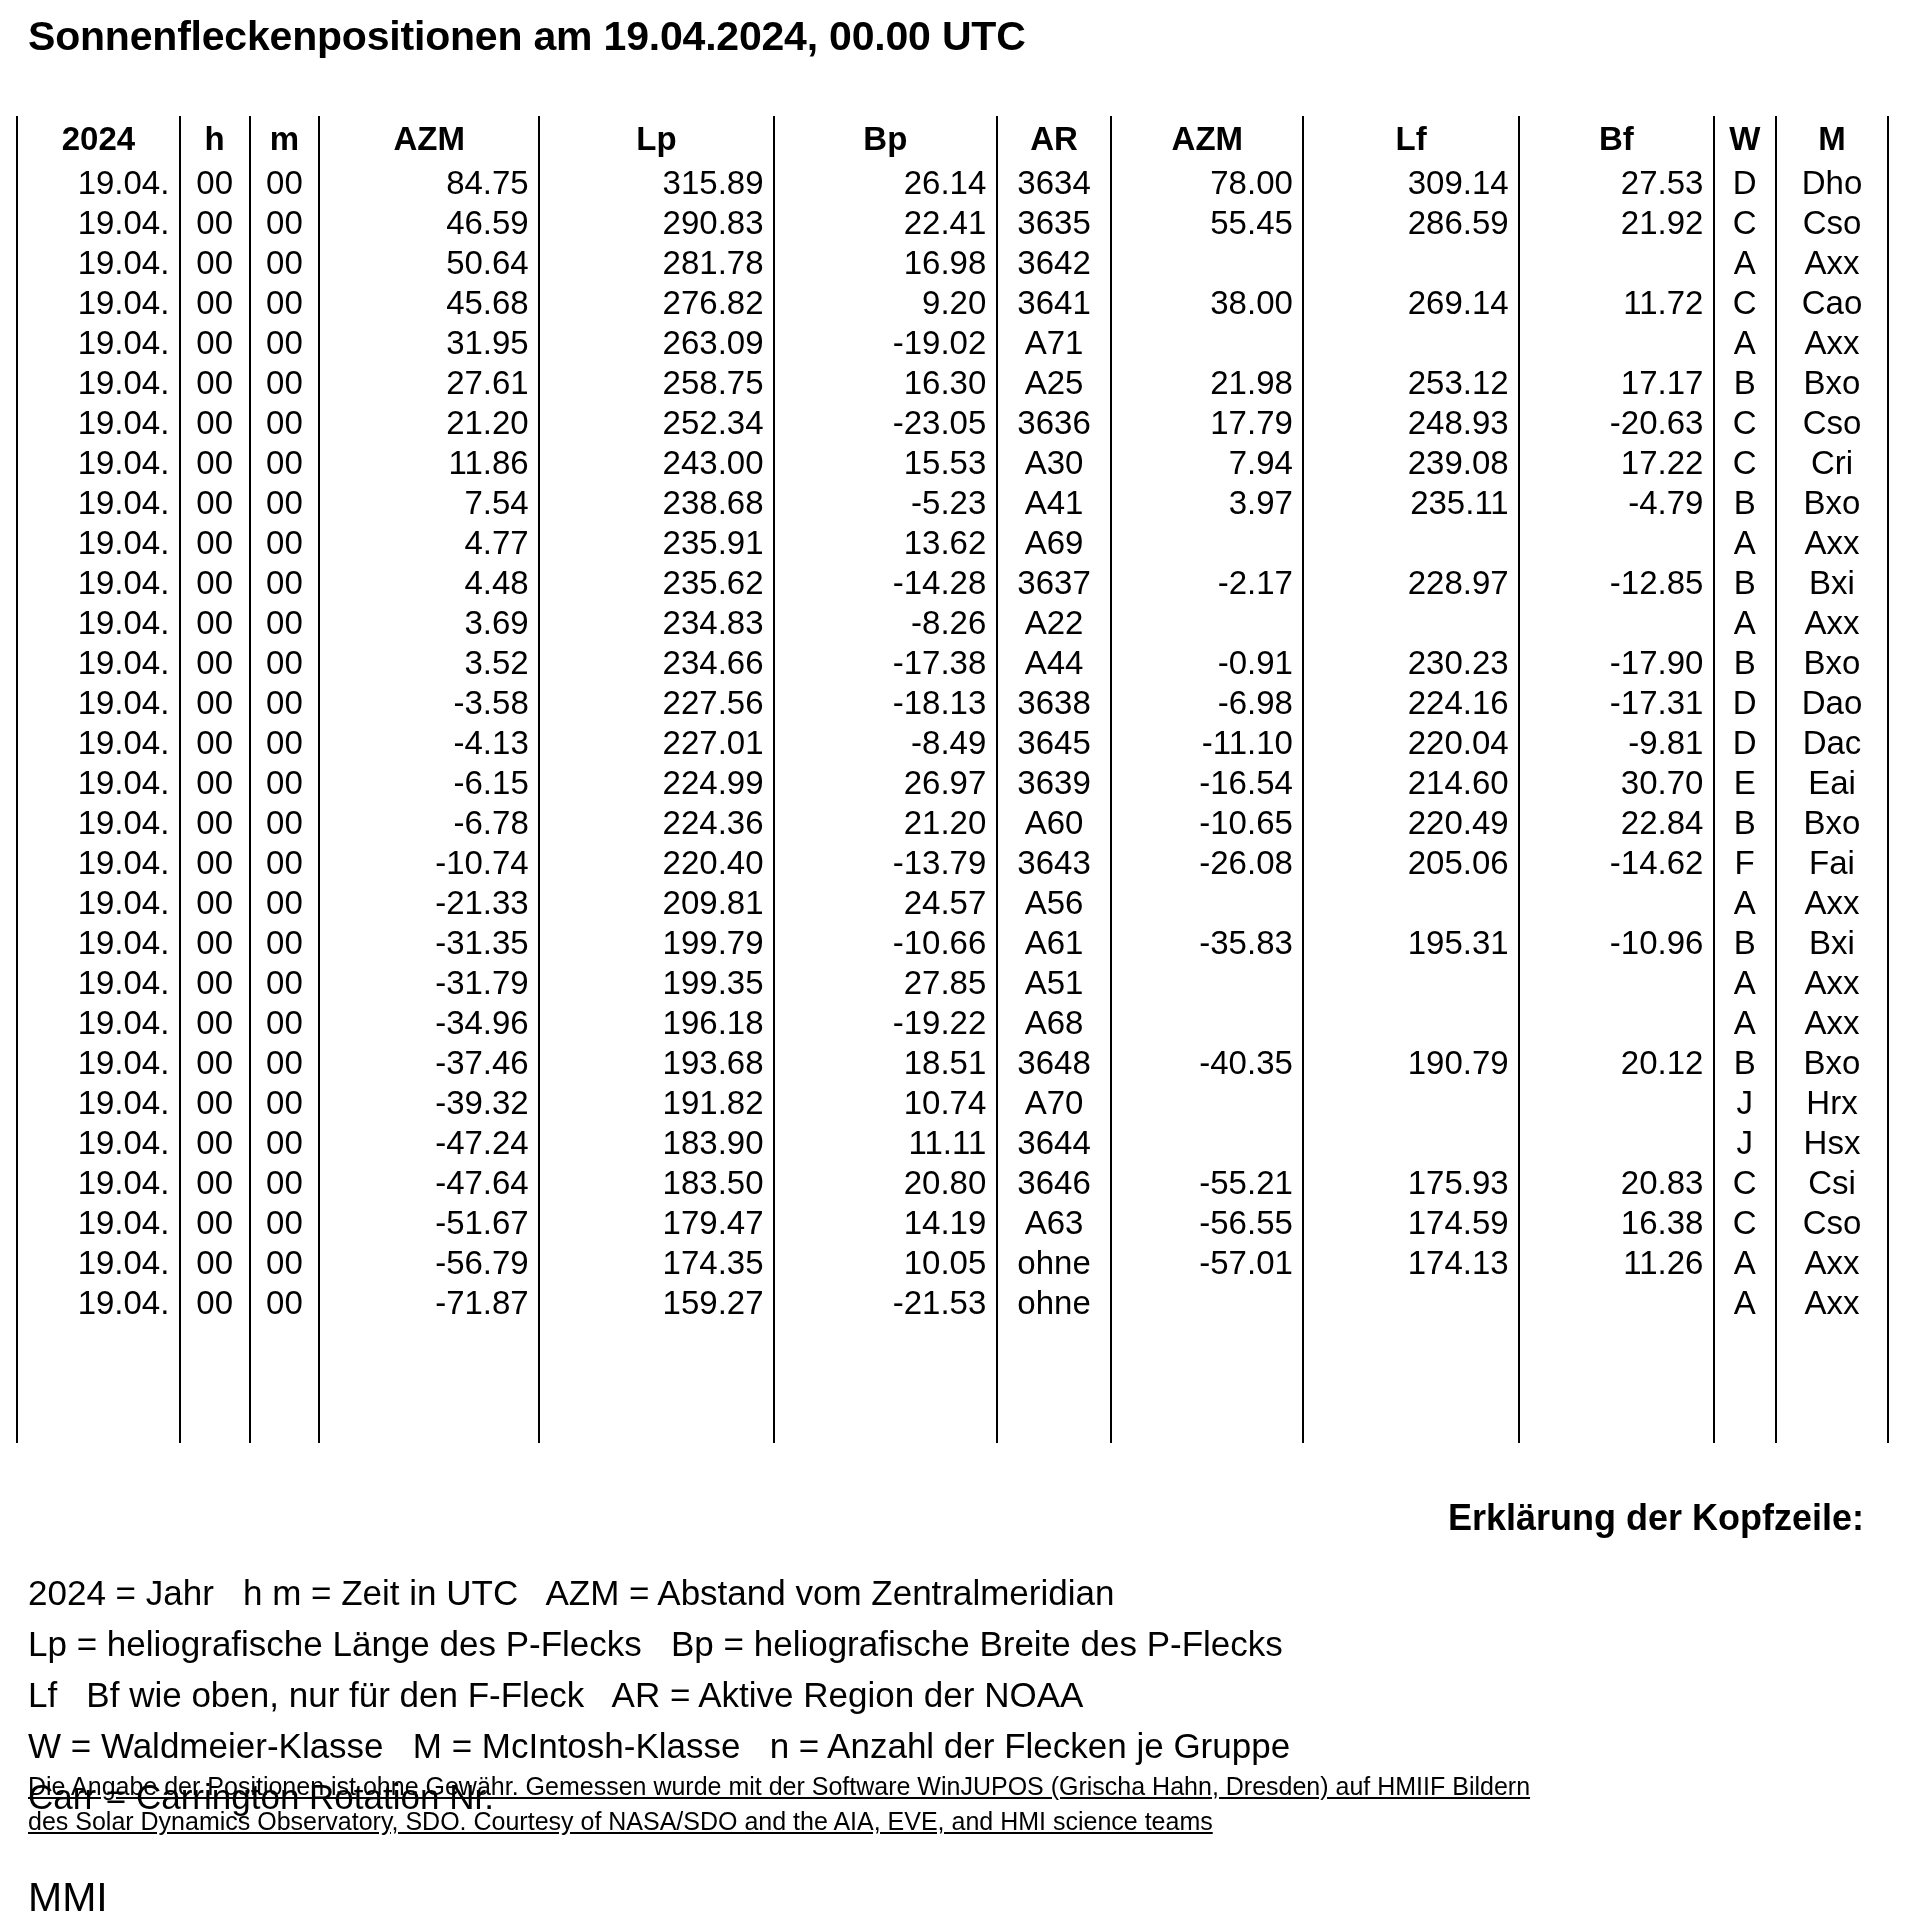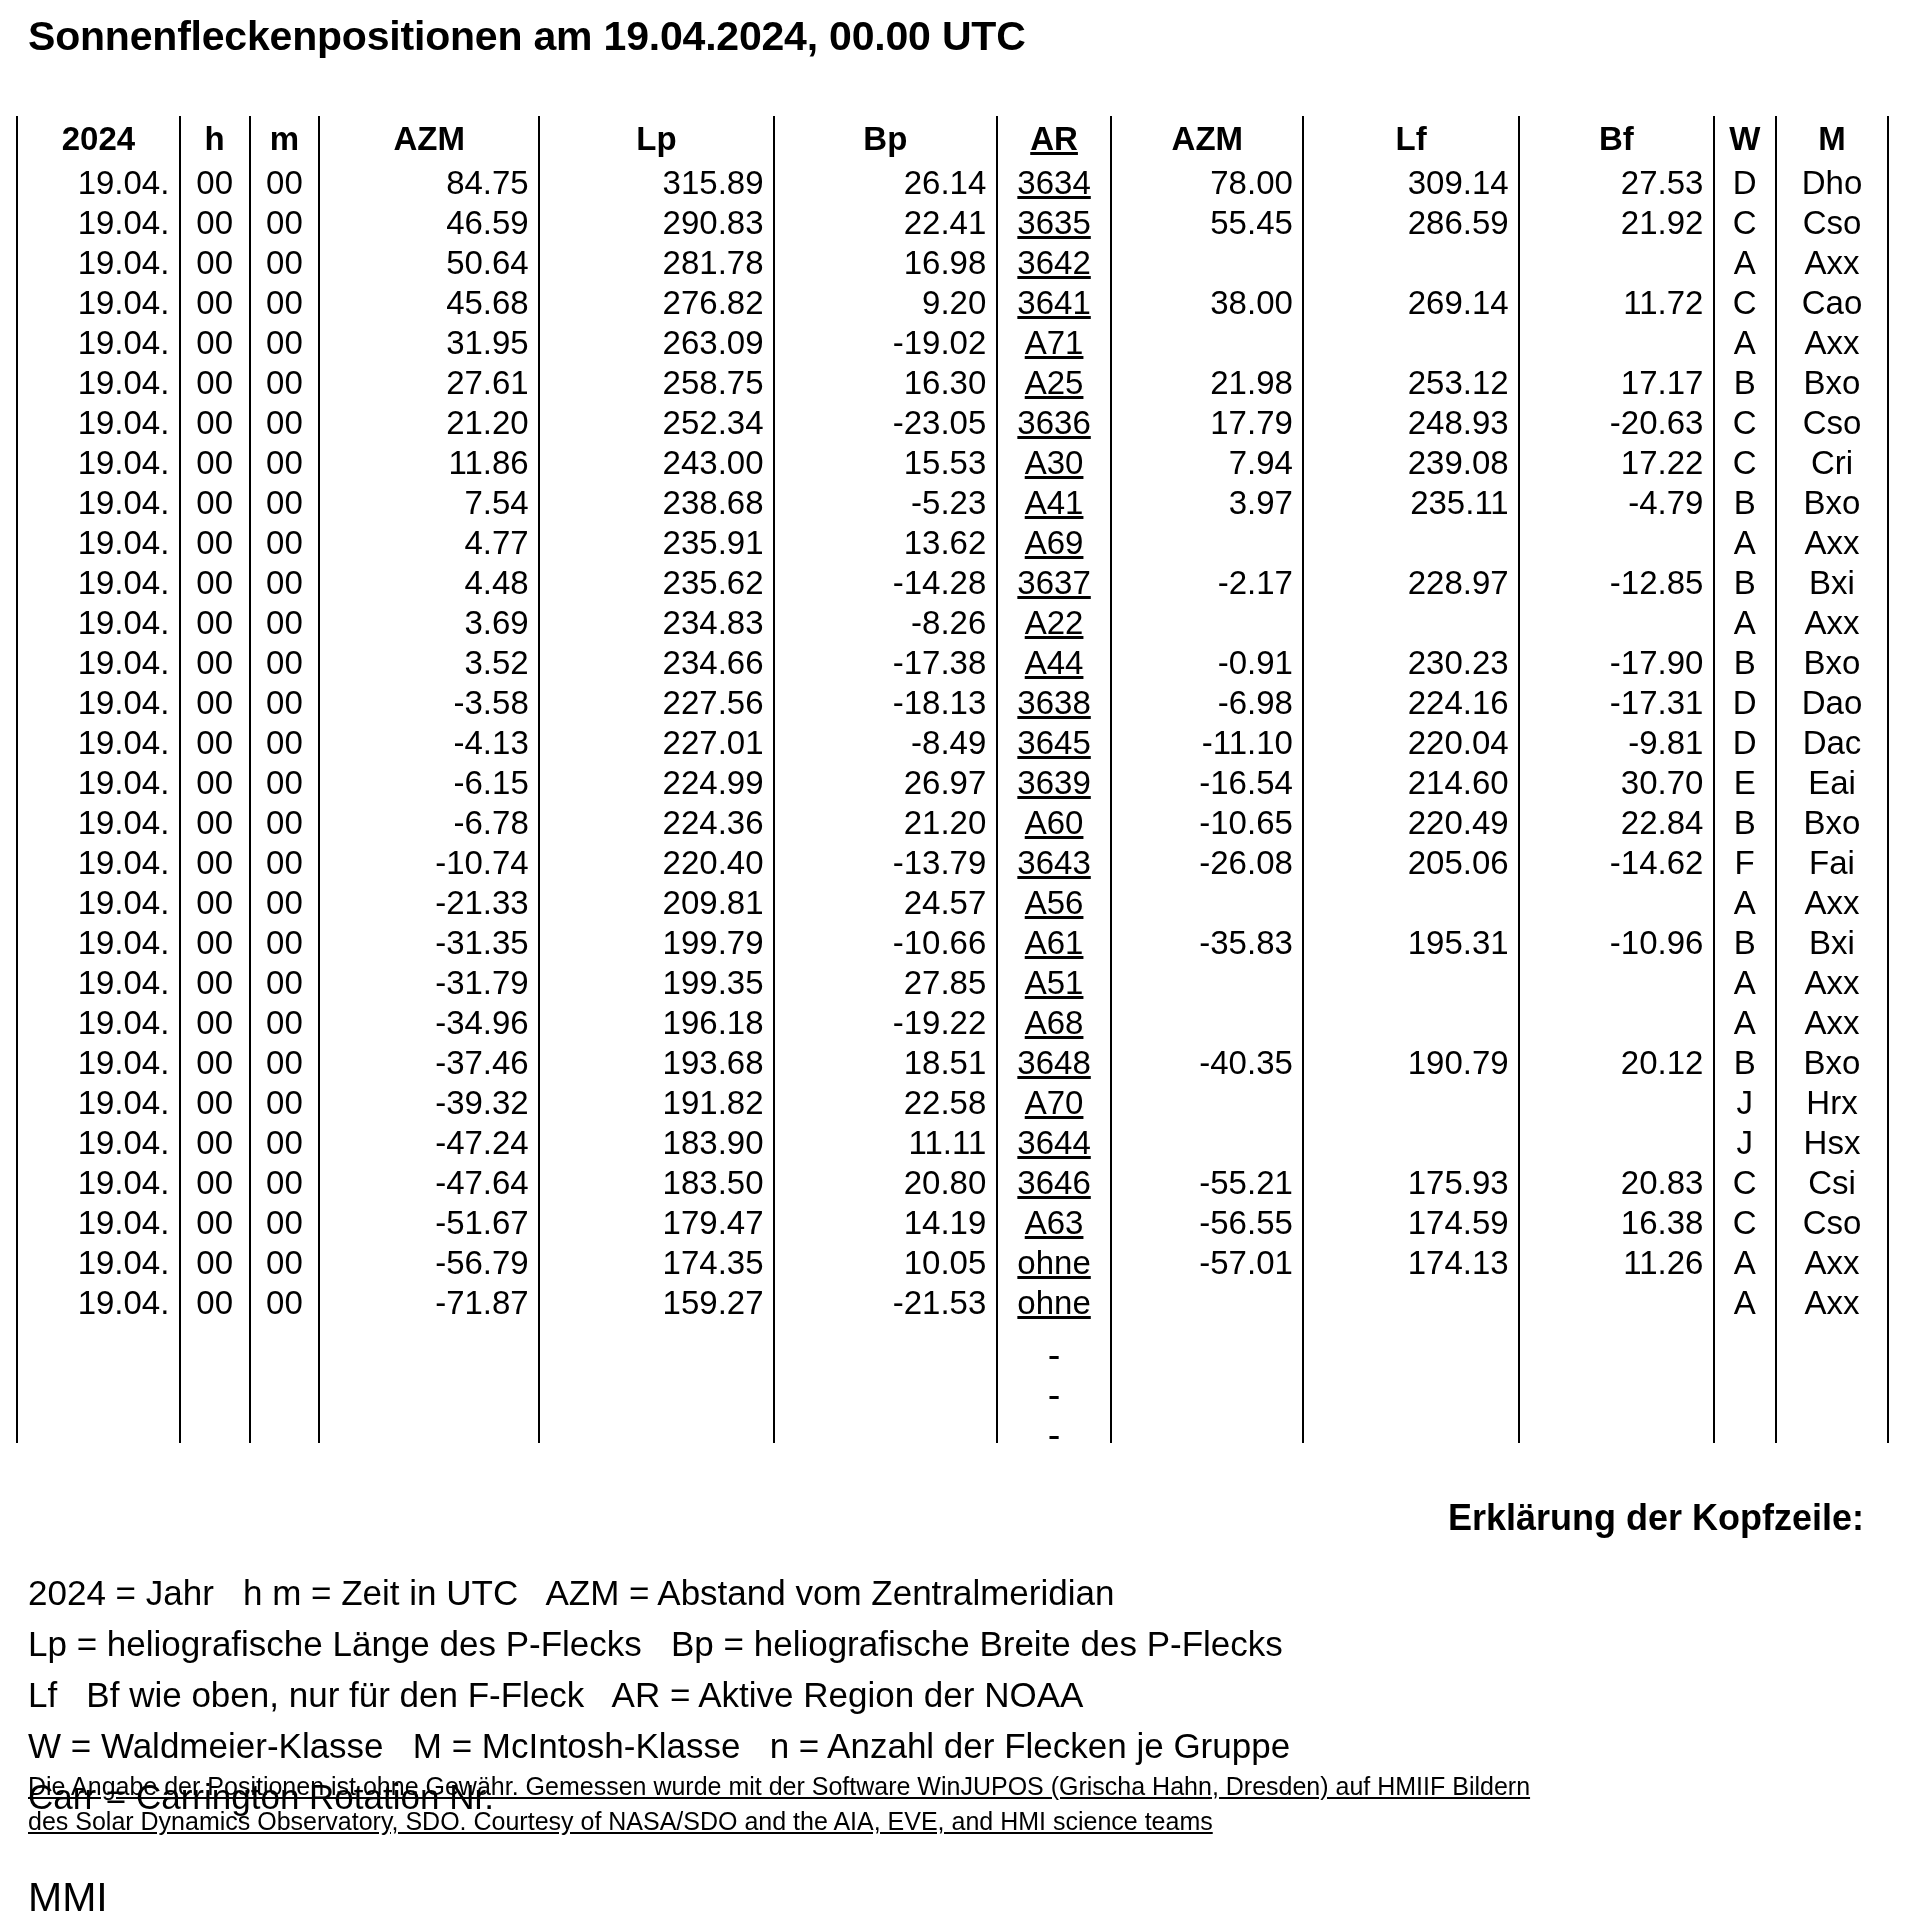"AR" .c-ar { text-decoration: underline -> none }
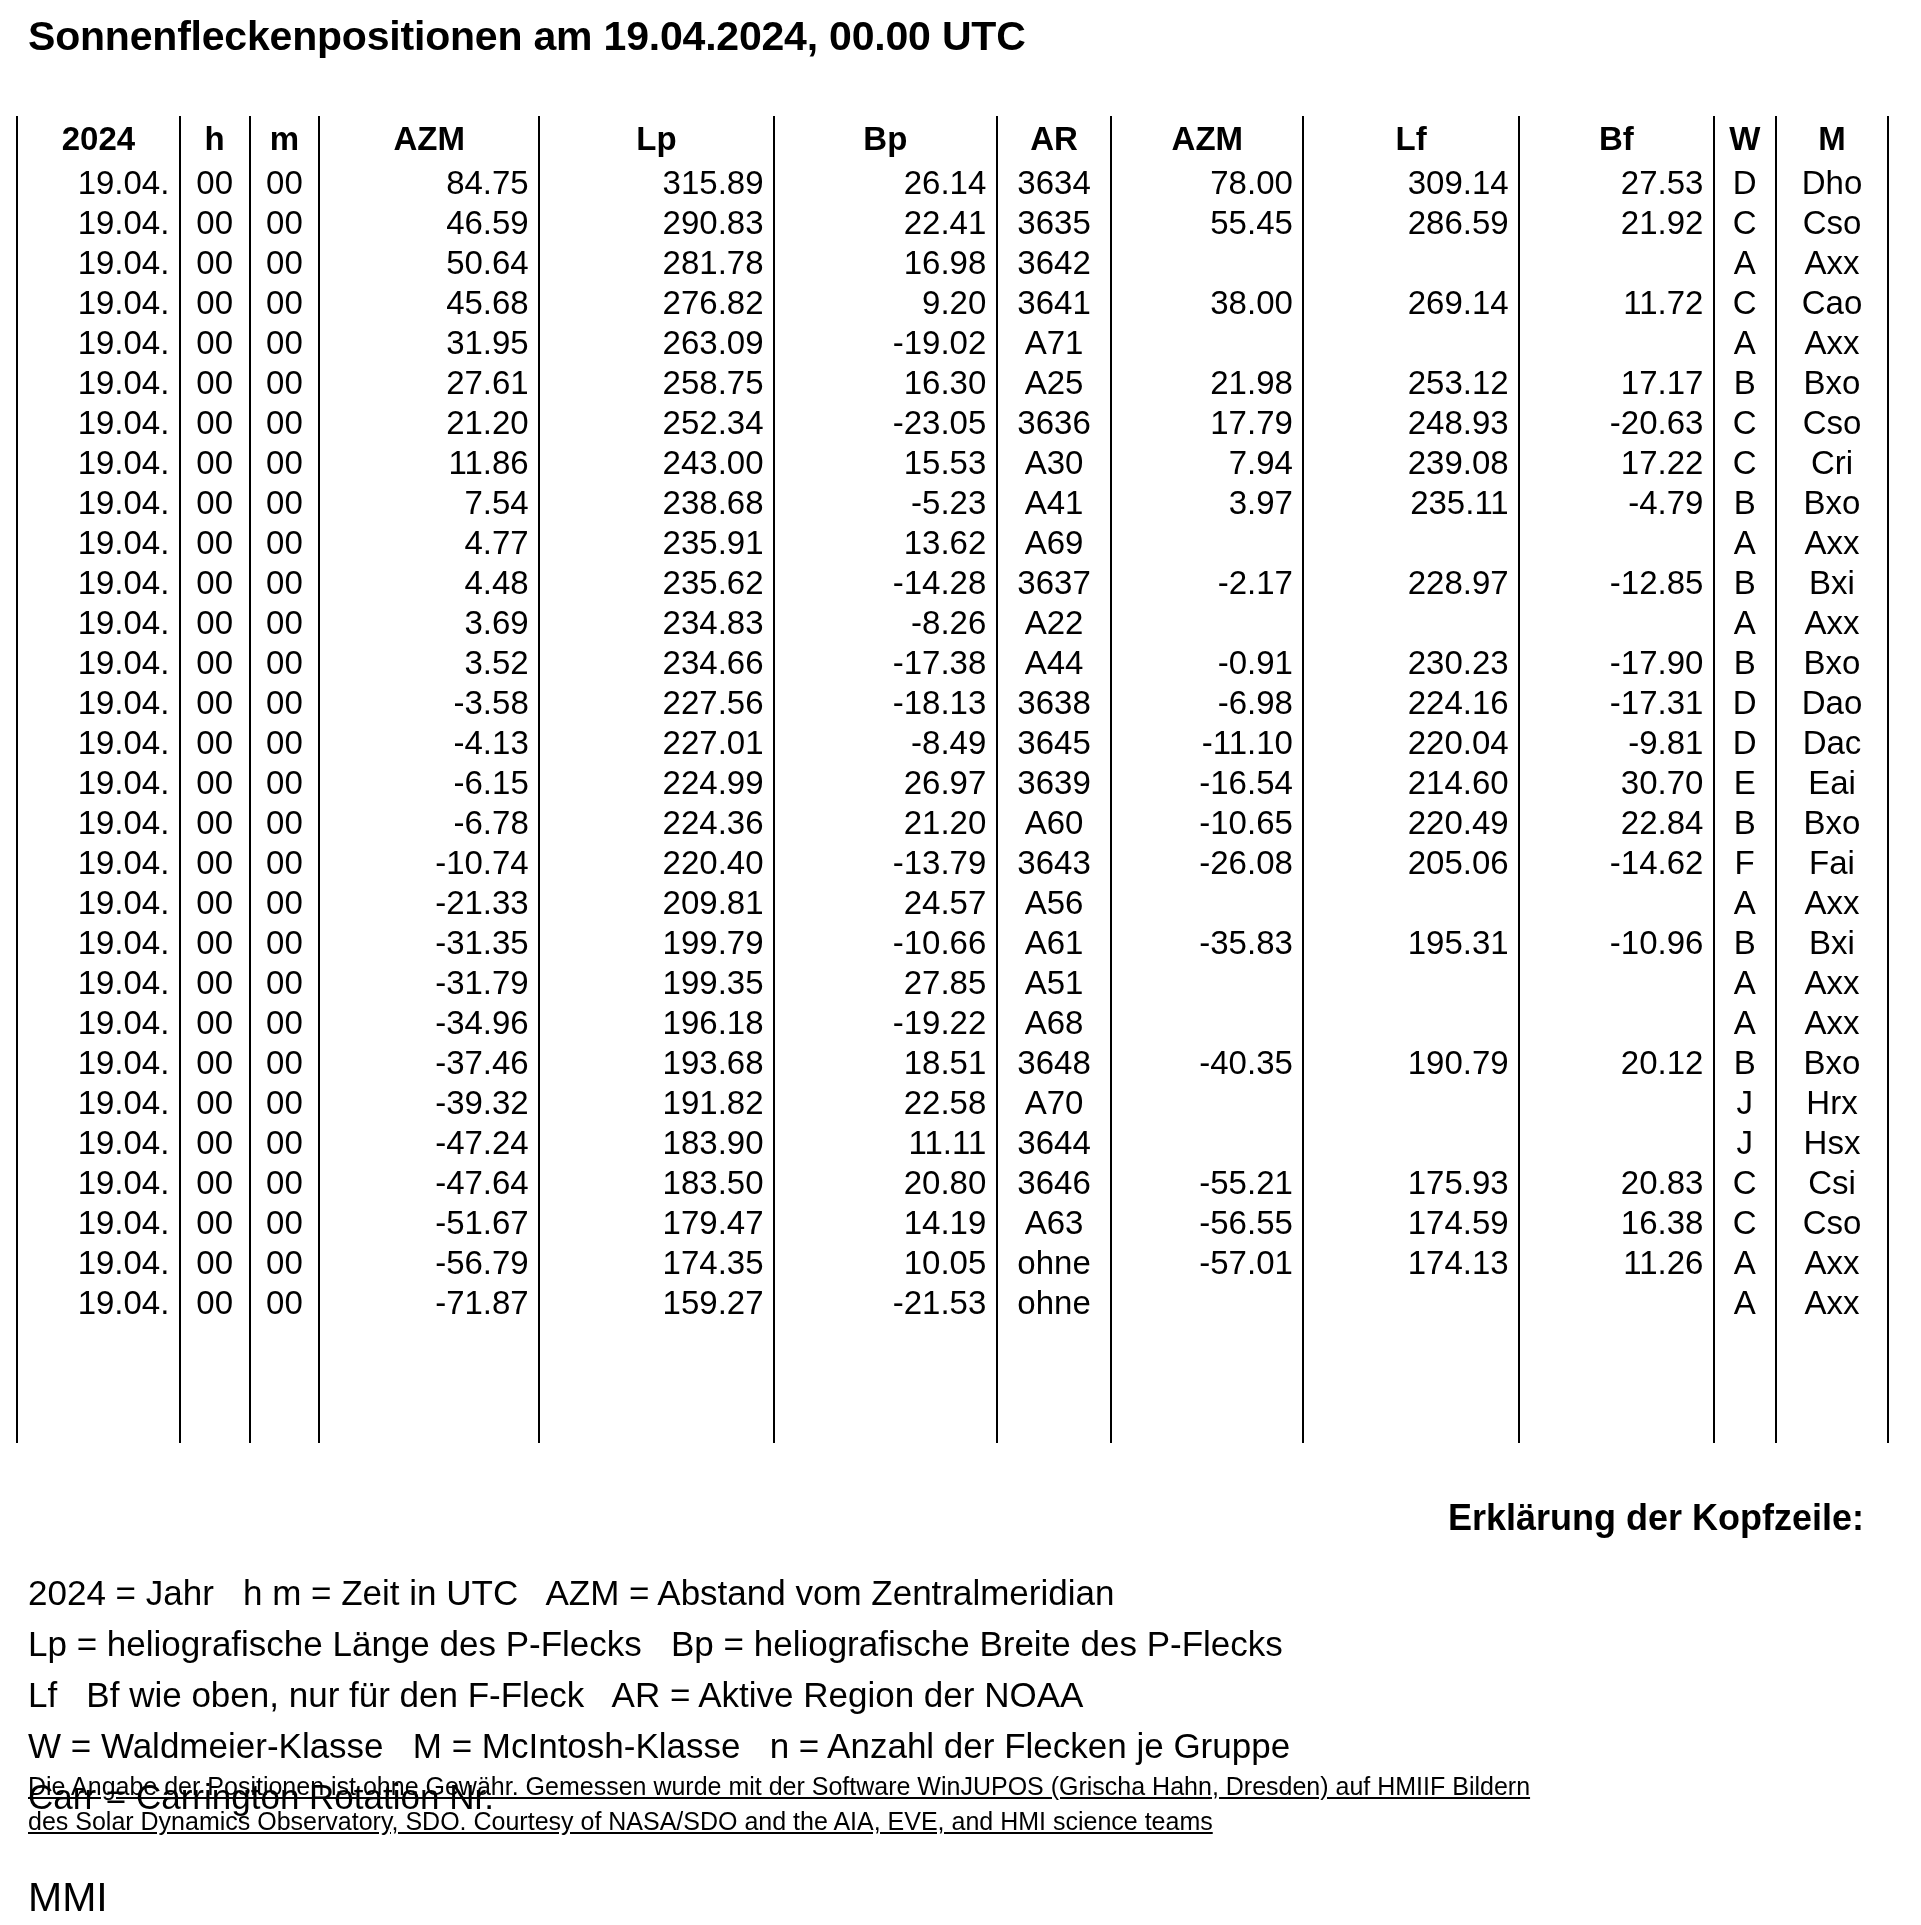"22.58" td.c-bp { text: 22.58 -> 10.74 }
